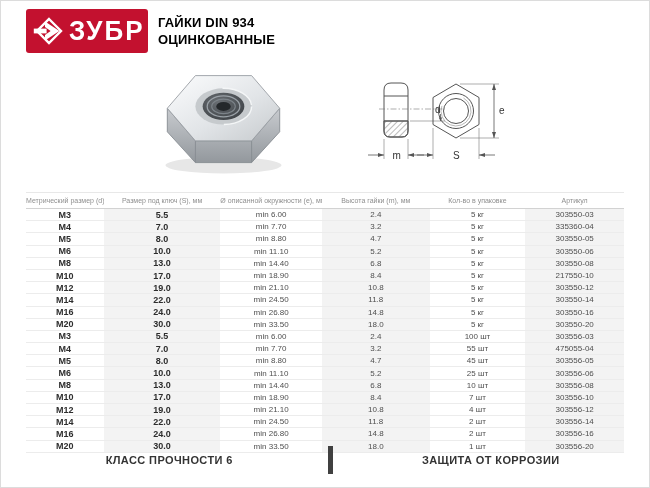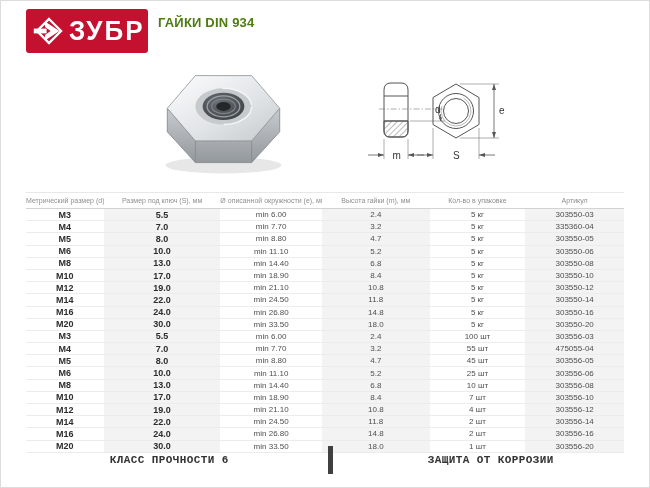"ГАЙКИ DIN 934" .titles { color: #4d7c0f -> #000000 }
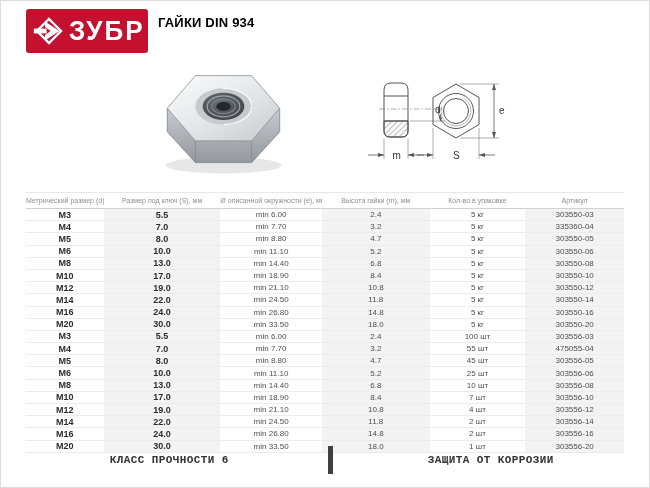"ОЦИНКОВАННЫЕ" div.t2 { html: none -> <div>ОЦИНКОВАННЫЕ</div> }
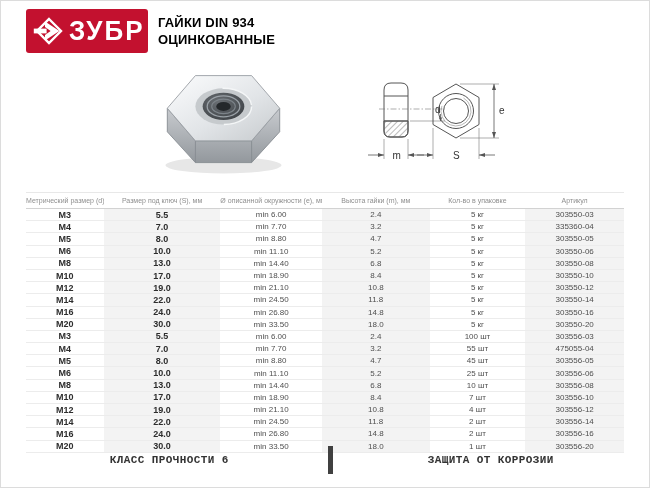"303550-10" td.c5 { text: 303550-10 -> 217550-10 }
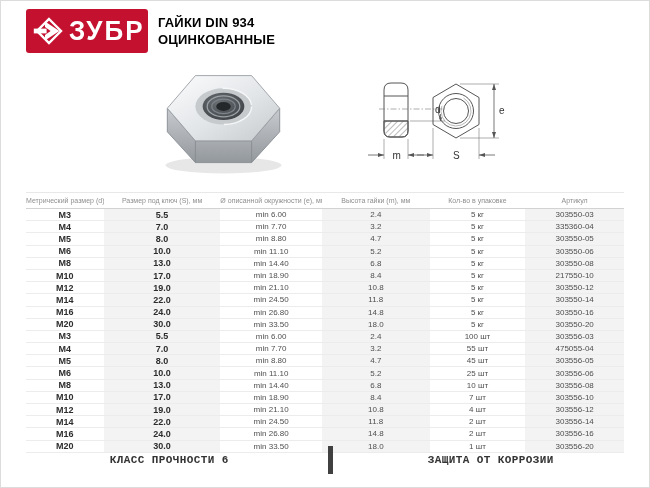"КЛАСС ПРОЧНОСТИ 6" .footer { font-family: Liberation Mono, monospace -> none }
